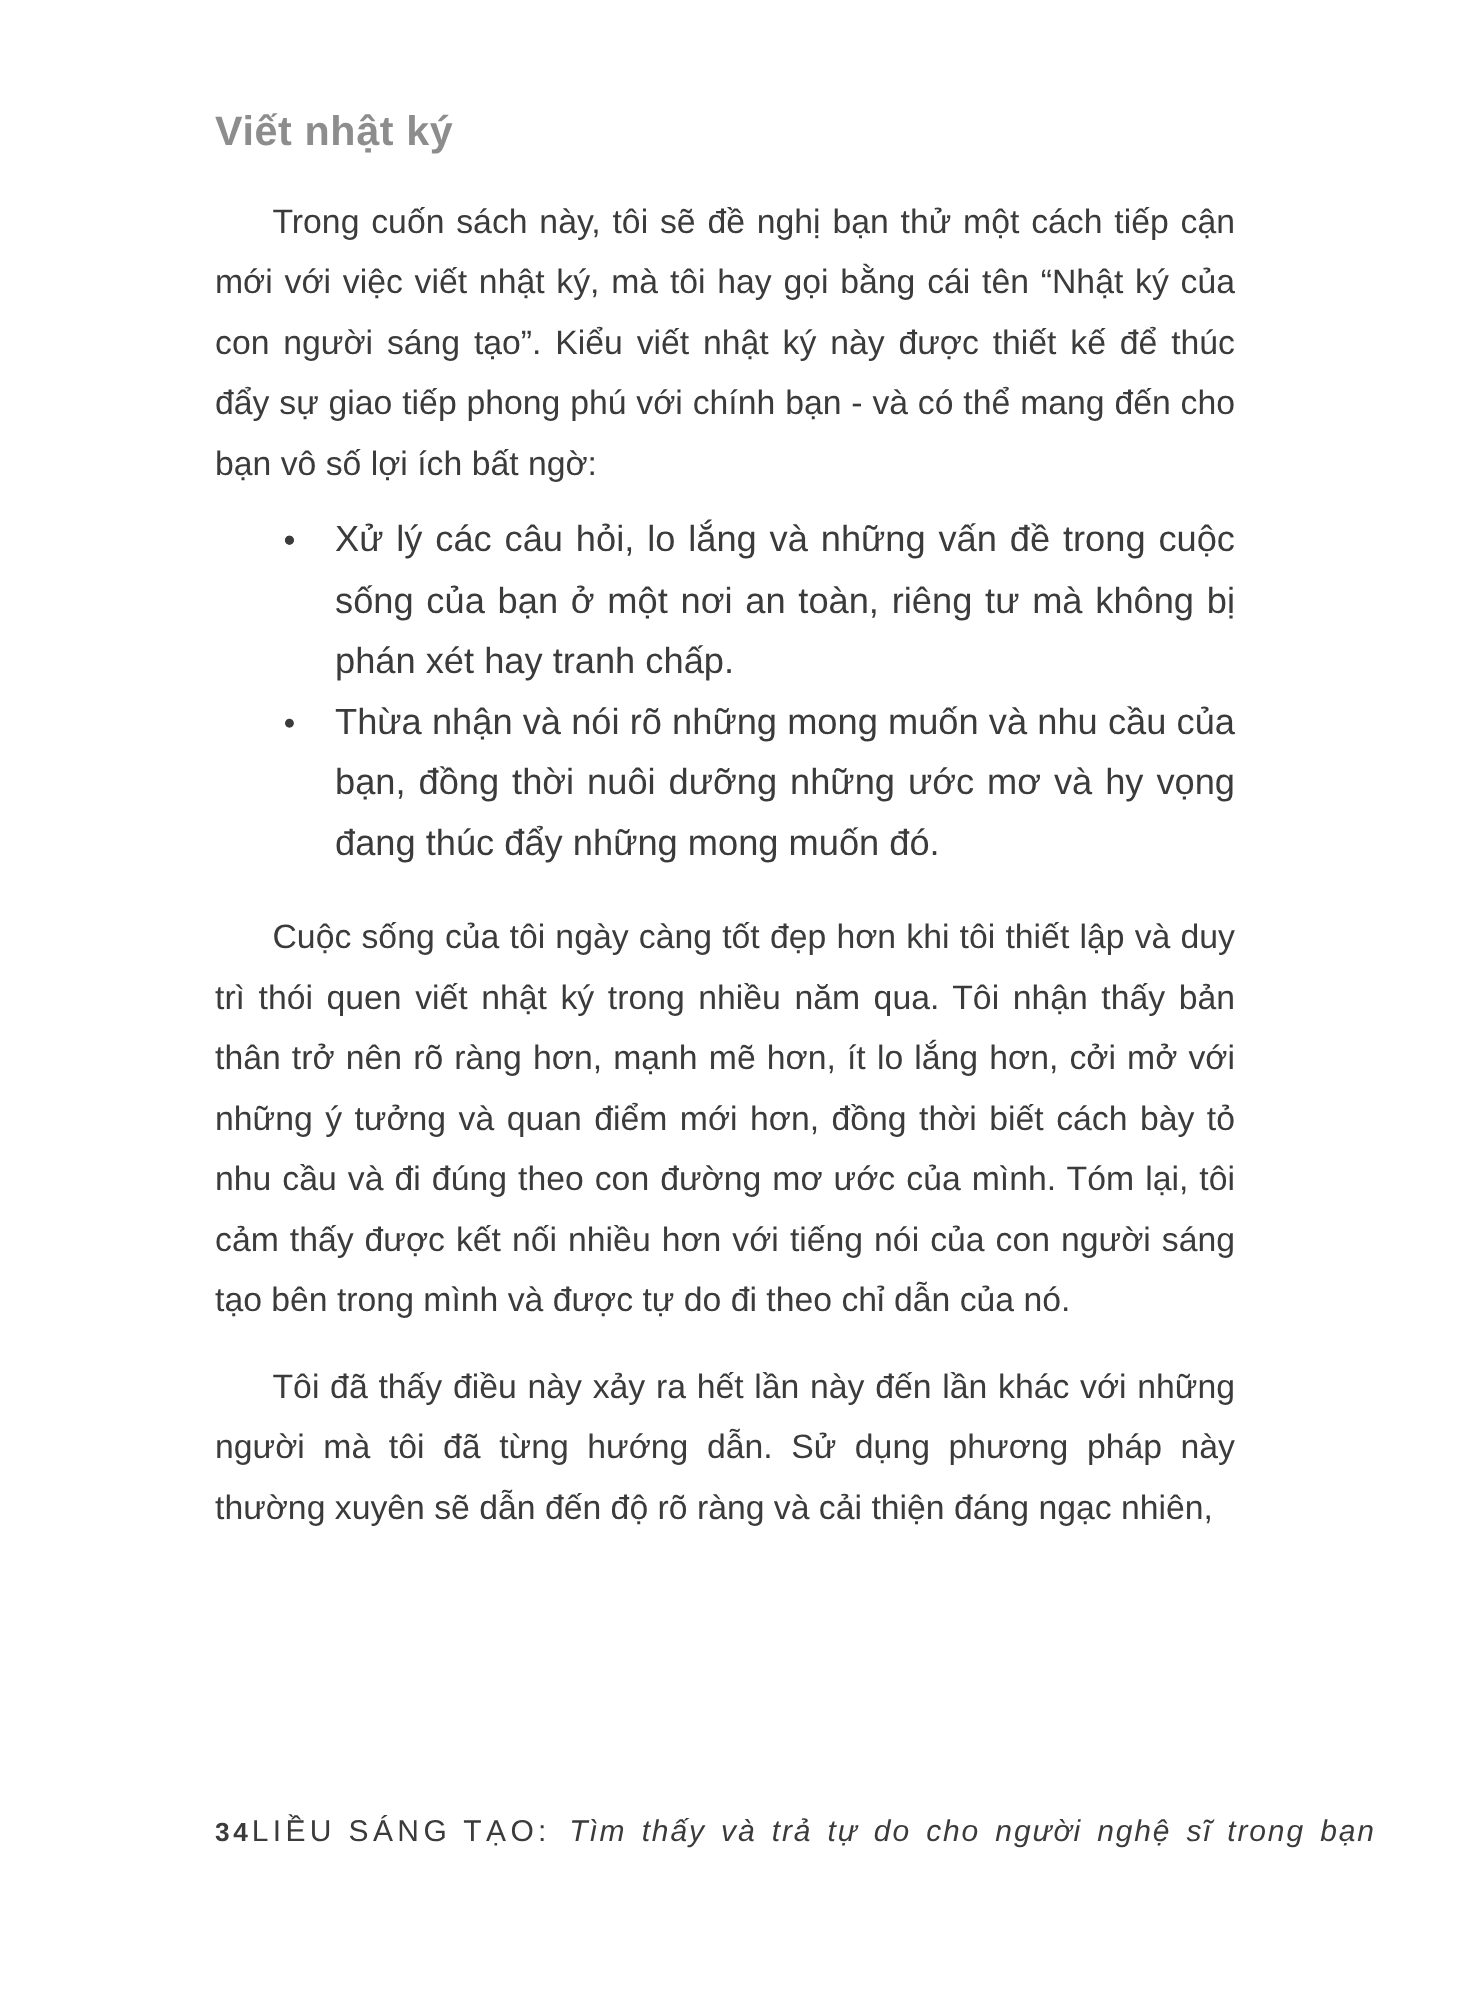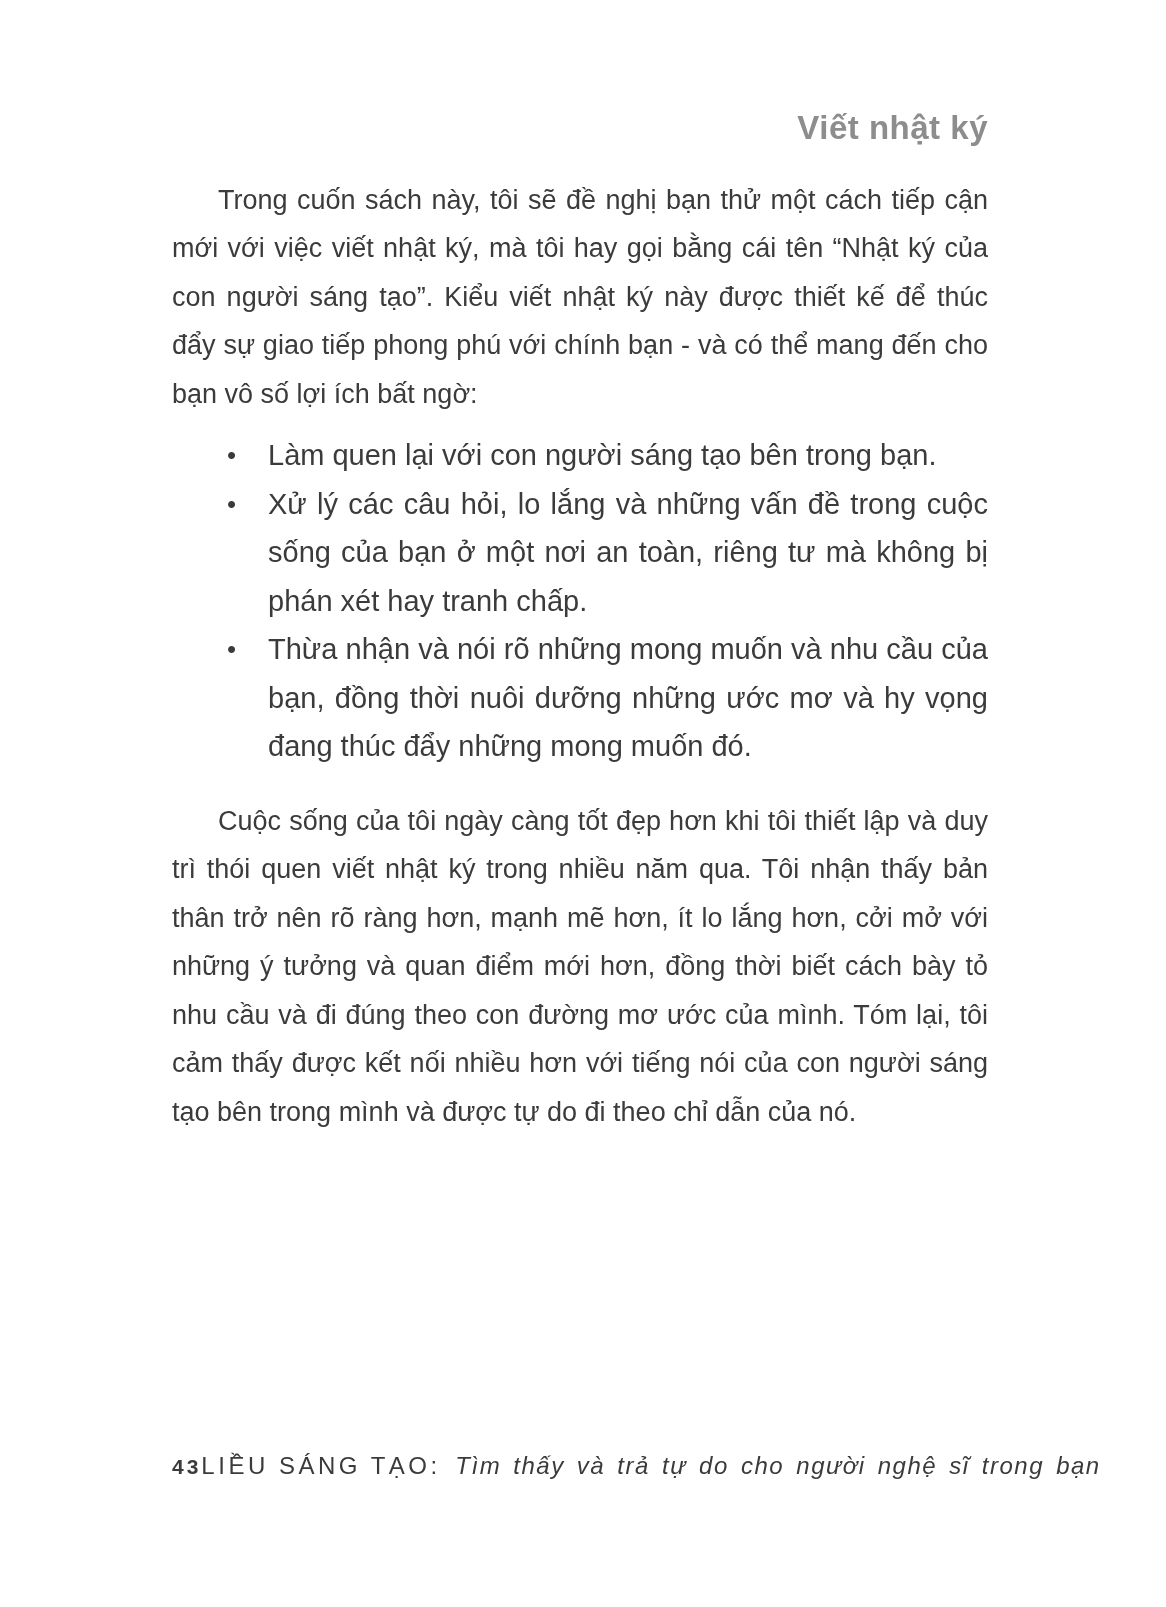"Viết nhật ký" .chapter-heading { padding-top: 107px -> 84px; text-align: right -> left }
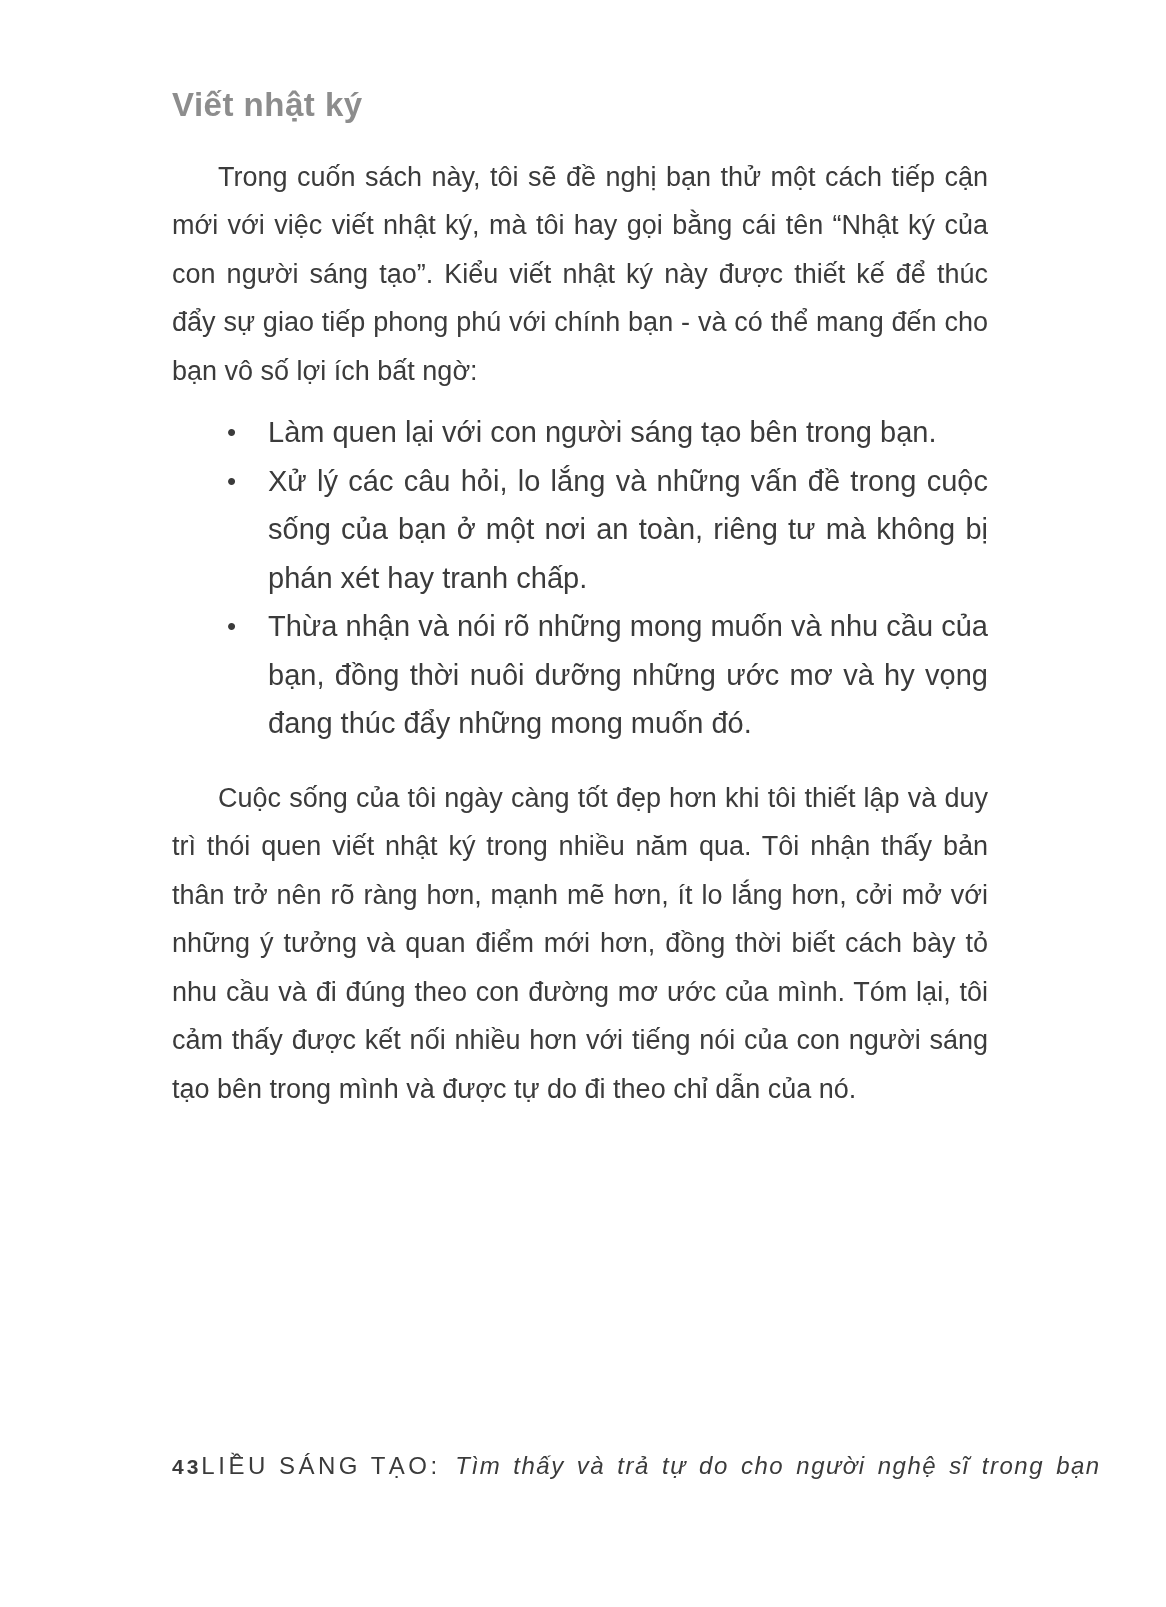"Làm quen lại với con" span { html: <span>Làm quen lại với con người sáng tạo bên trong bạn.</span> -> none }
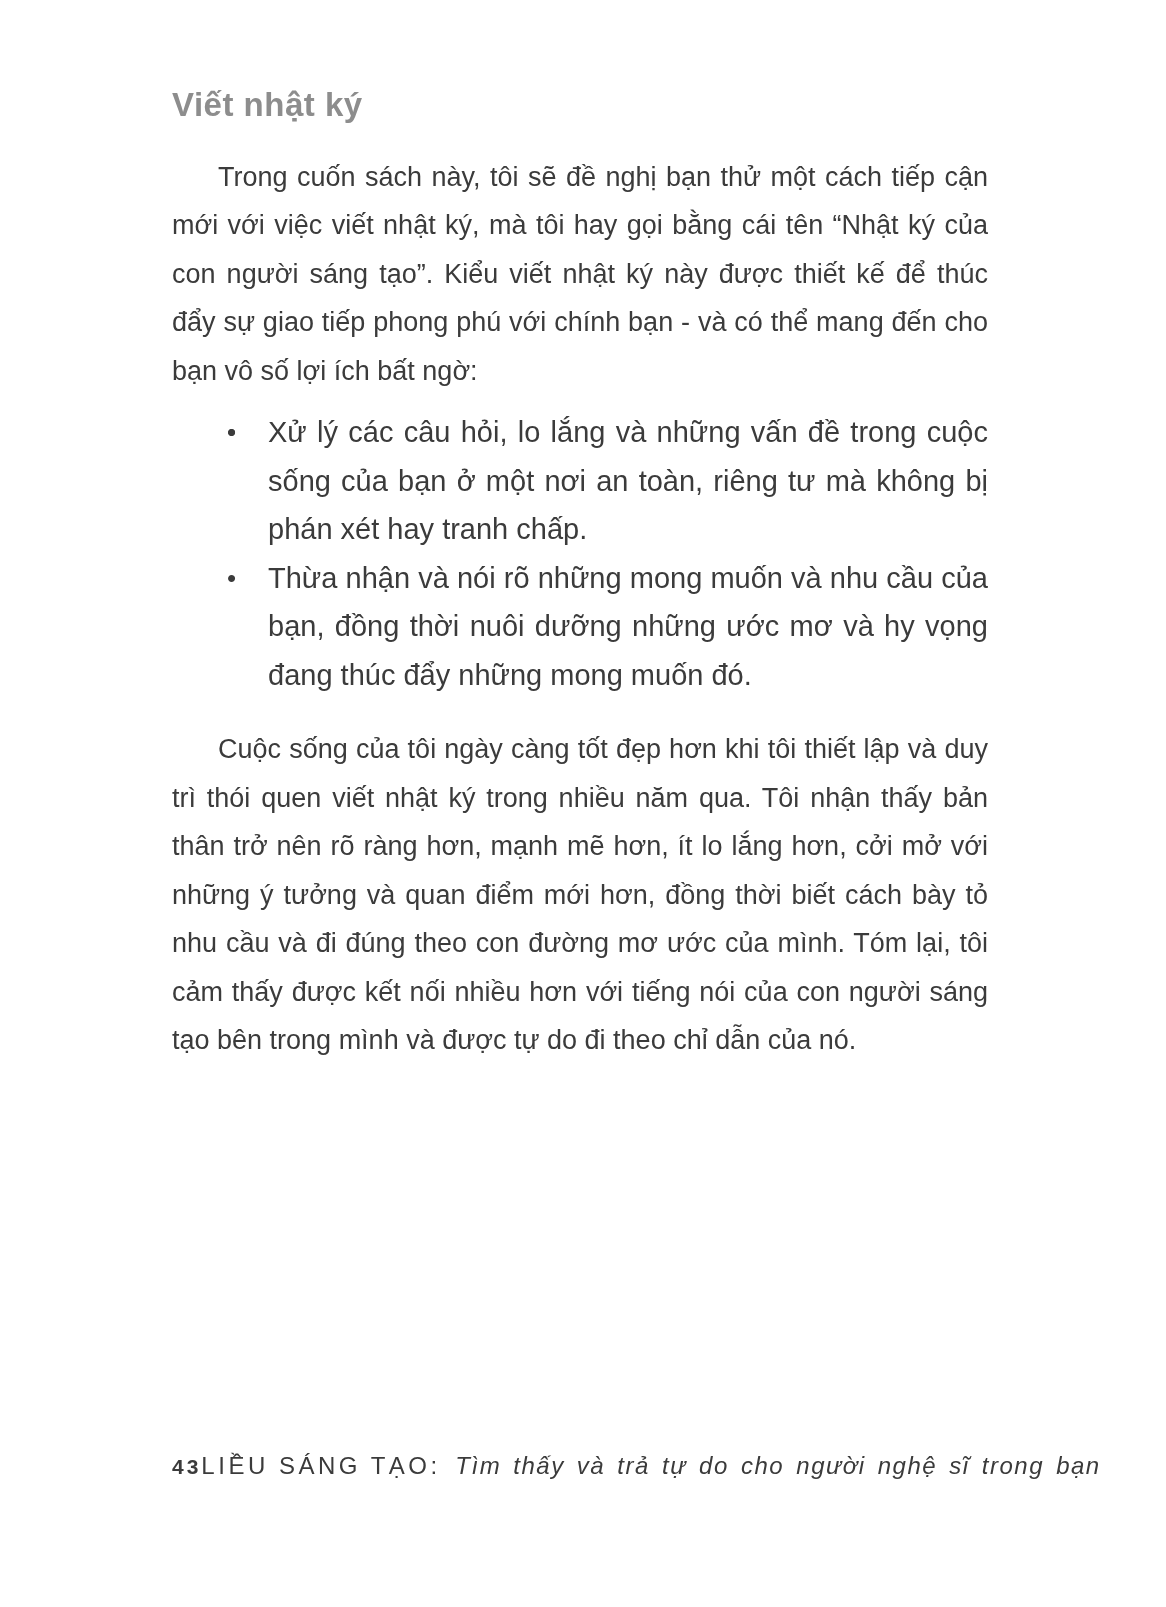"Tôi đã thấy điều này" p.body-par { html: none -> <p>Tôi đã thấy điều này xảy ra hết lần này đến lần khác với những người mà tôi đã từng hướng dẫn. Sử dụng phương pháp này thường xuyên sẽ dẫn đến độ rõ ràng và cải thiện đáng ngạc nhiên,</p> }
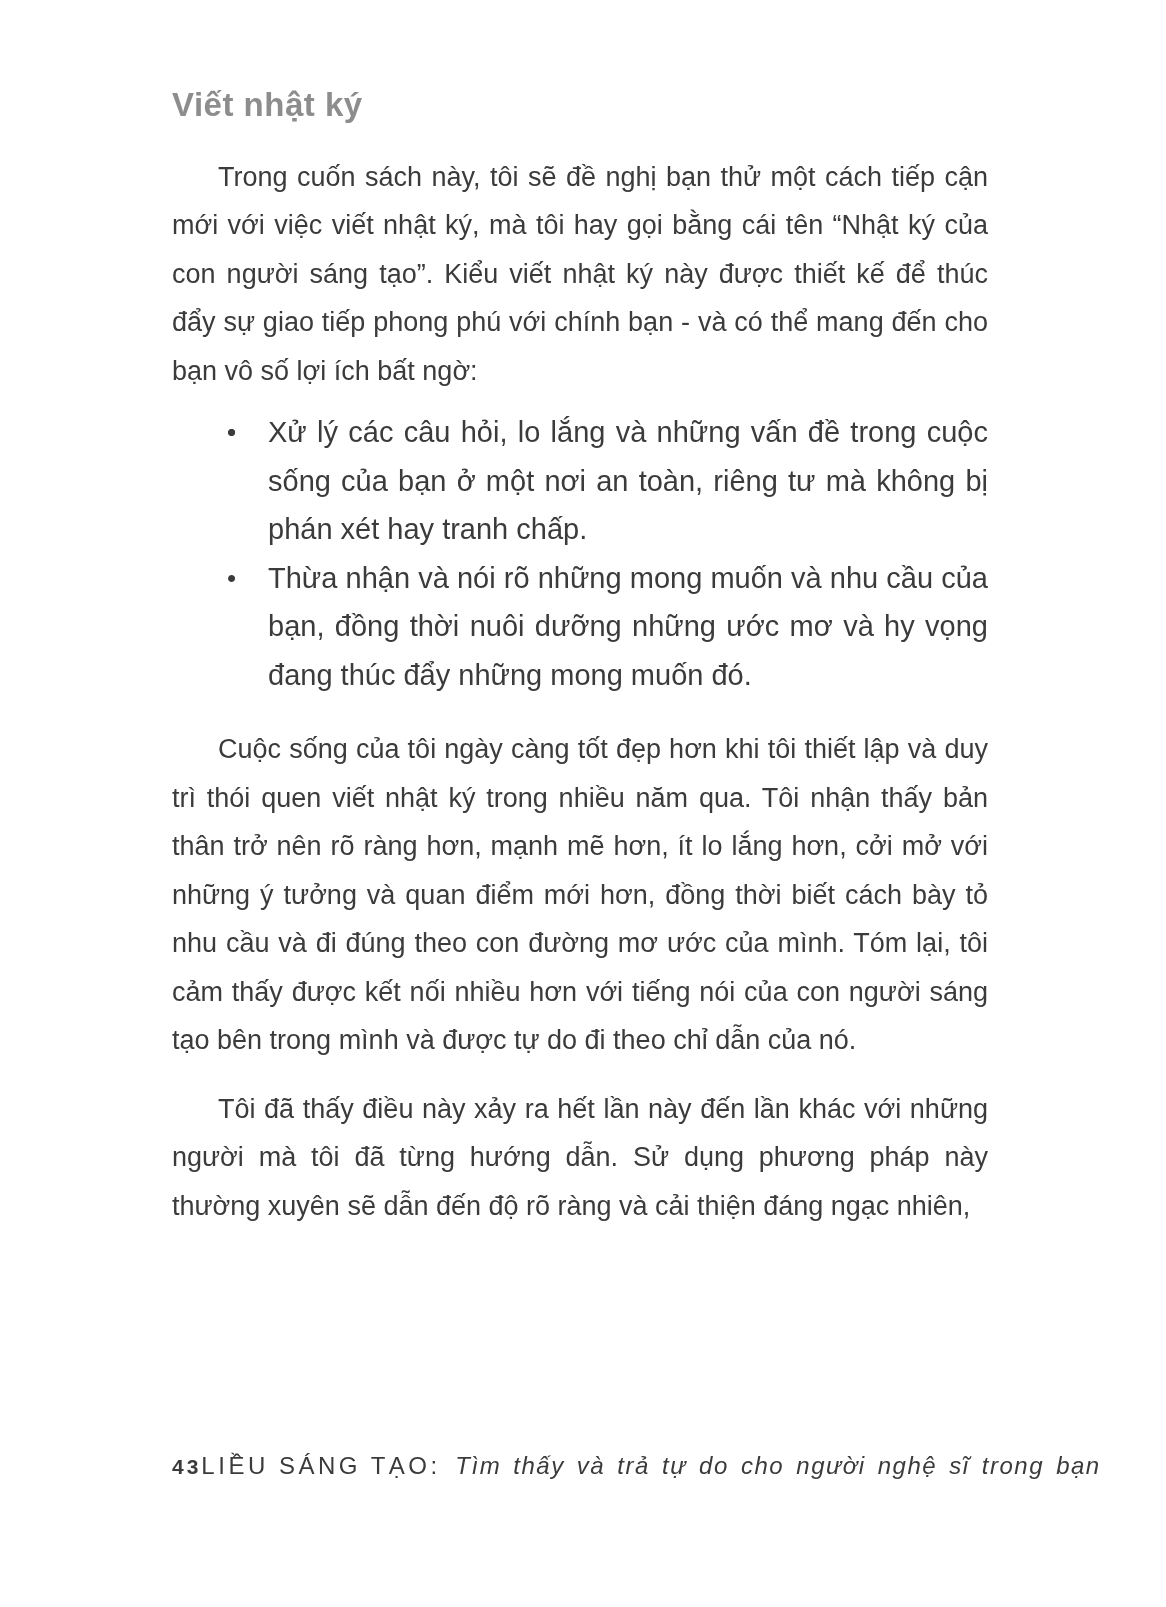"43" span.page-number { text: 43 -> 34 }
